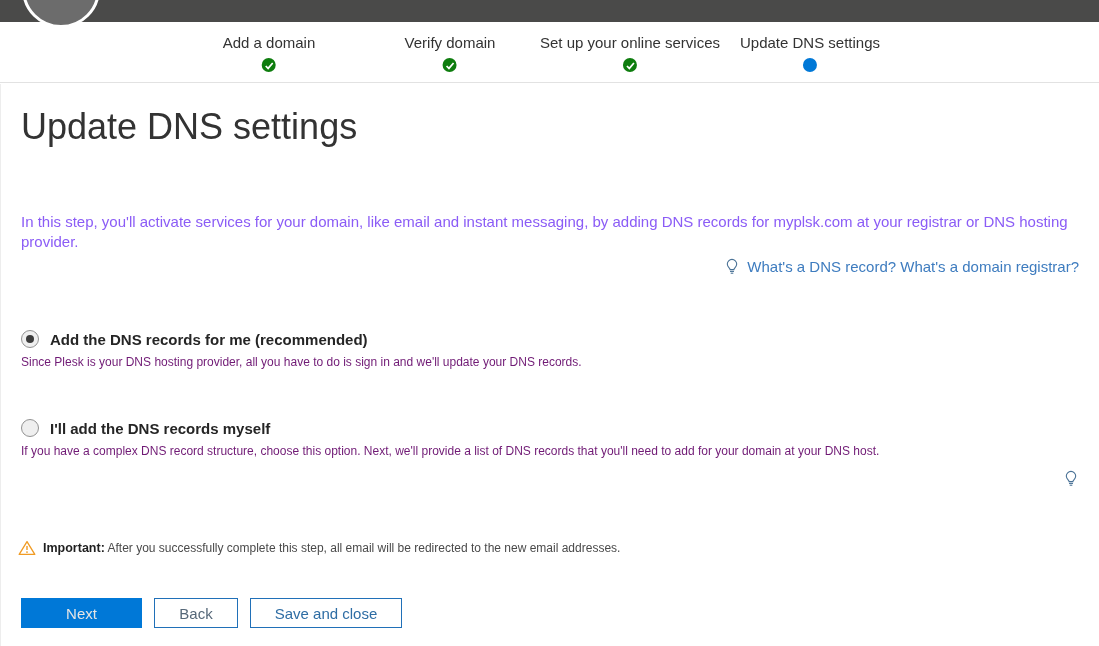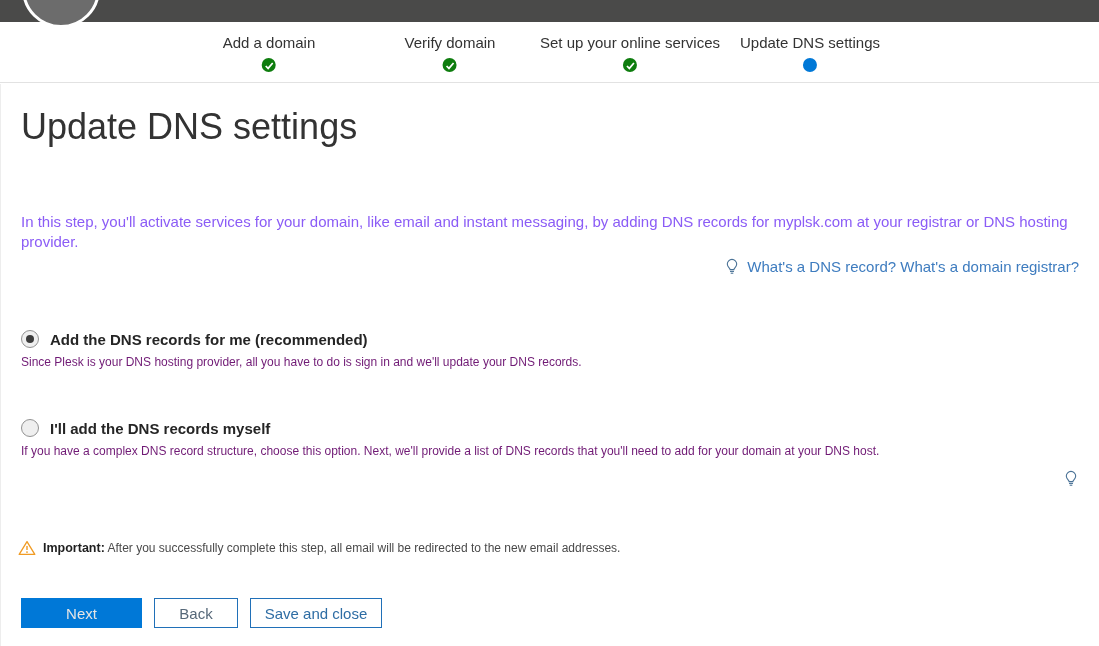"Save and close" .btn-save { width: 132px -> 152px }
